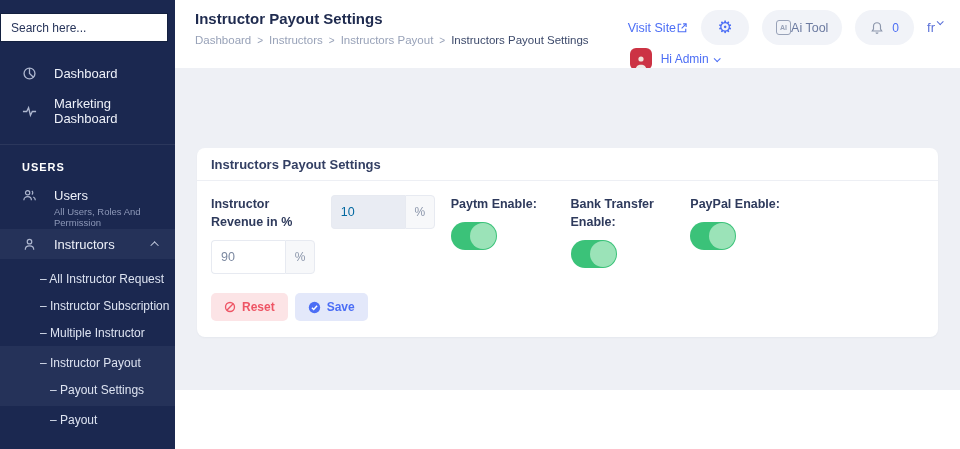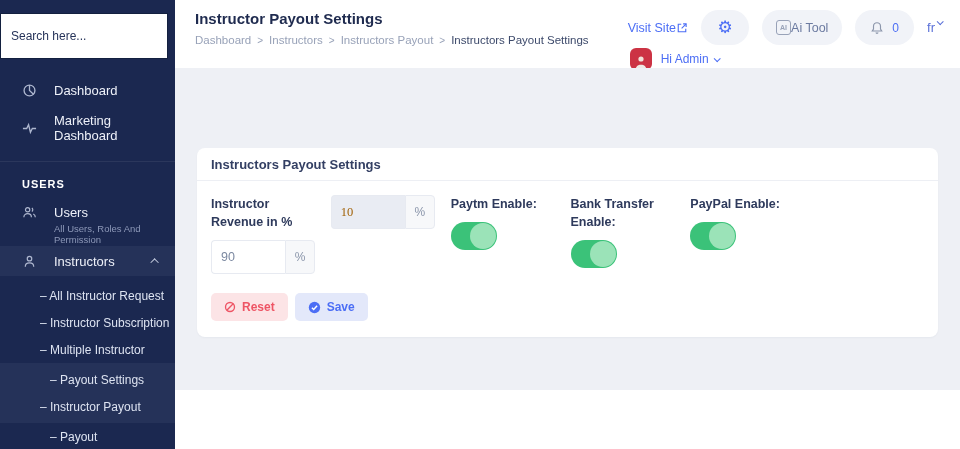"Search here..." .search-wrap { height: 46px -> 29px }
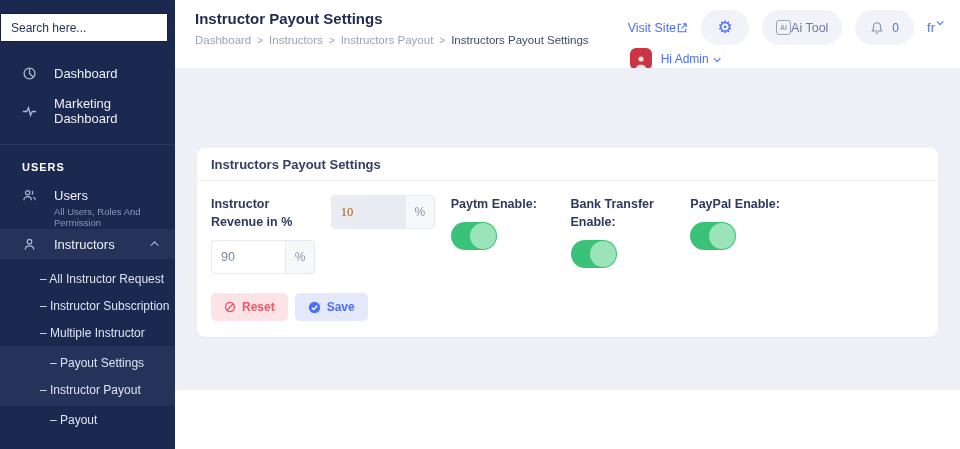"10" .input-group input:disabled { color: #a16207 -> #0369a1; font-family: Liberation Serif, serif -> none }
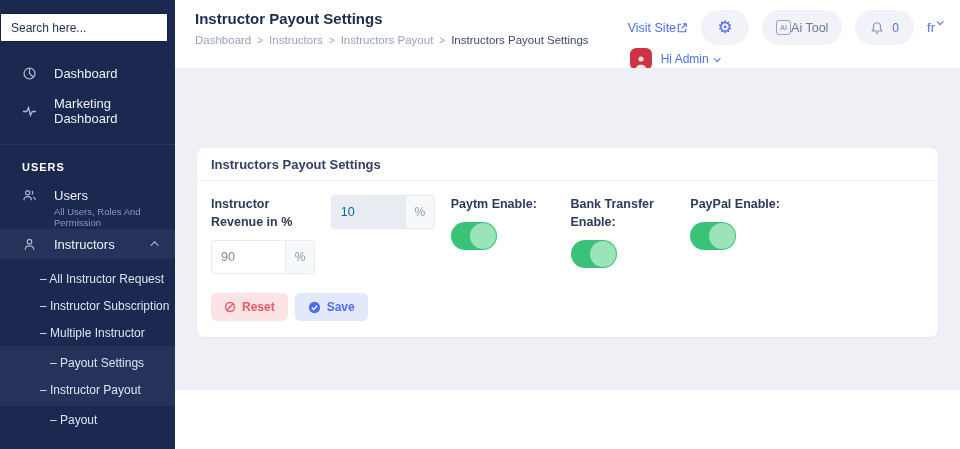"– Payout Settings" div.sub-item { order: before "– Instructor Payout" -> after "– Instructor Payout" }
